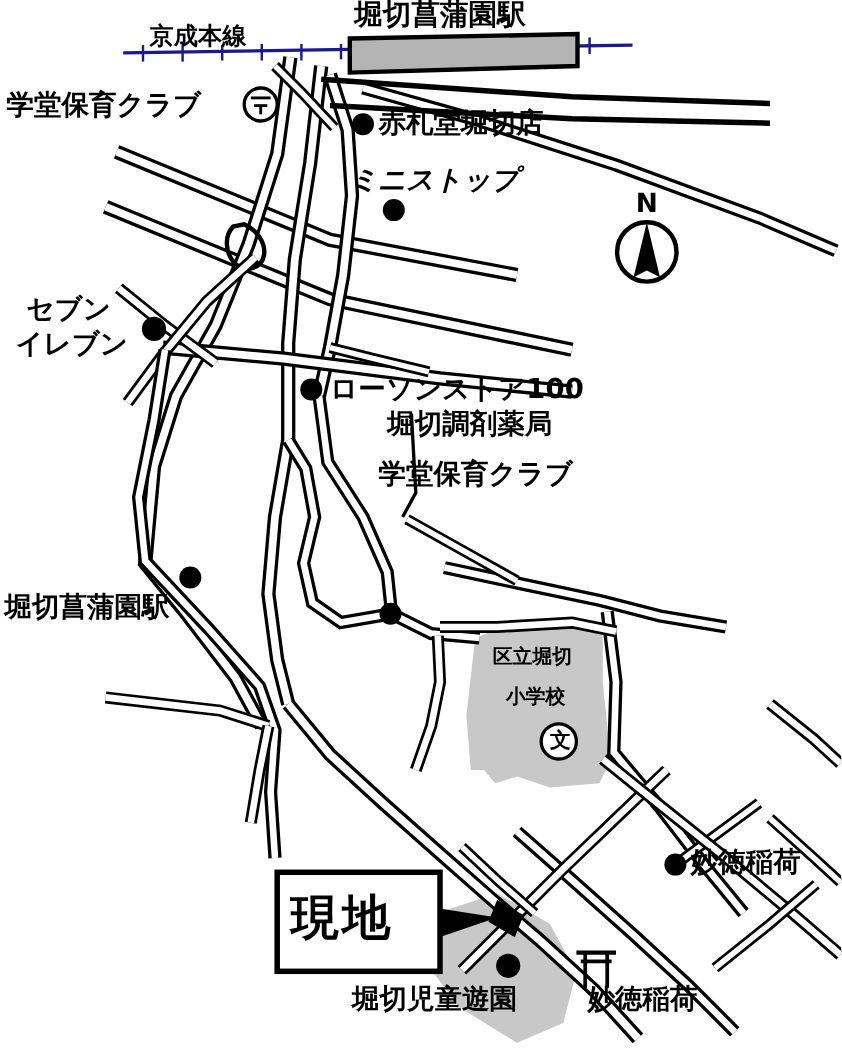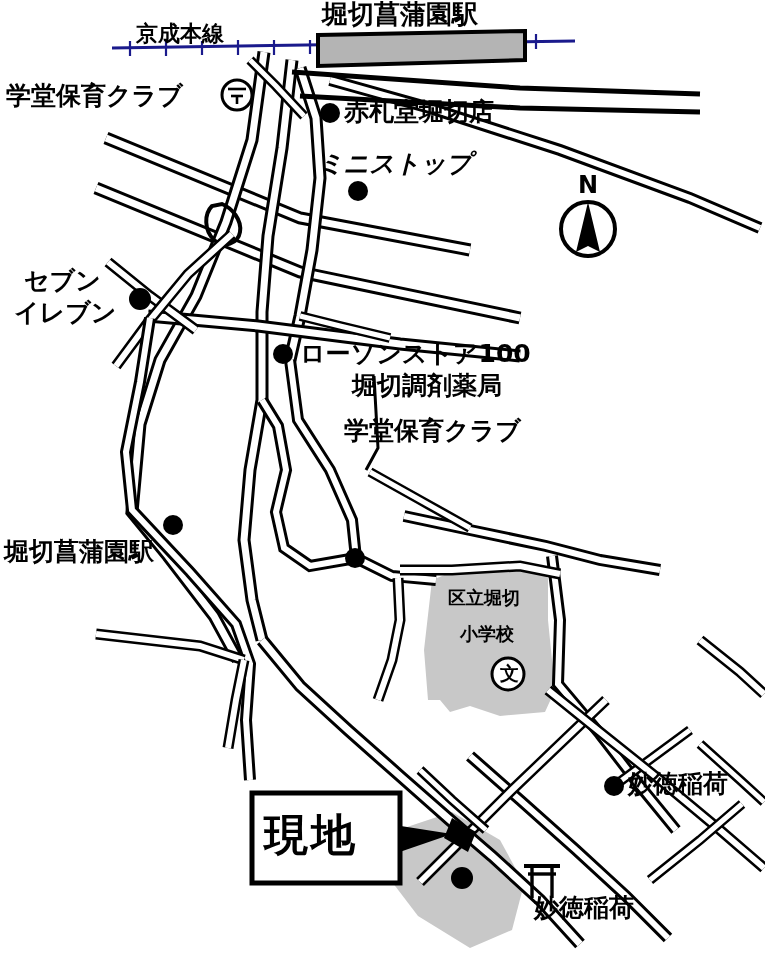"堀切児童遊園" div.lbl { html: none -> <div>堀切児童遊園</div> }
